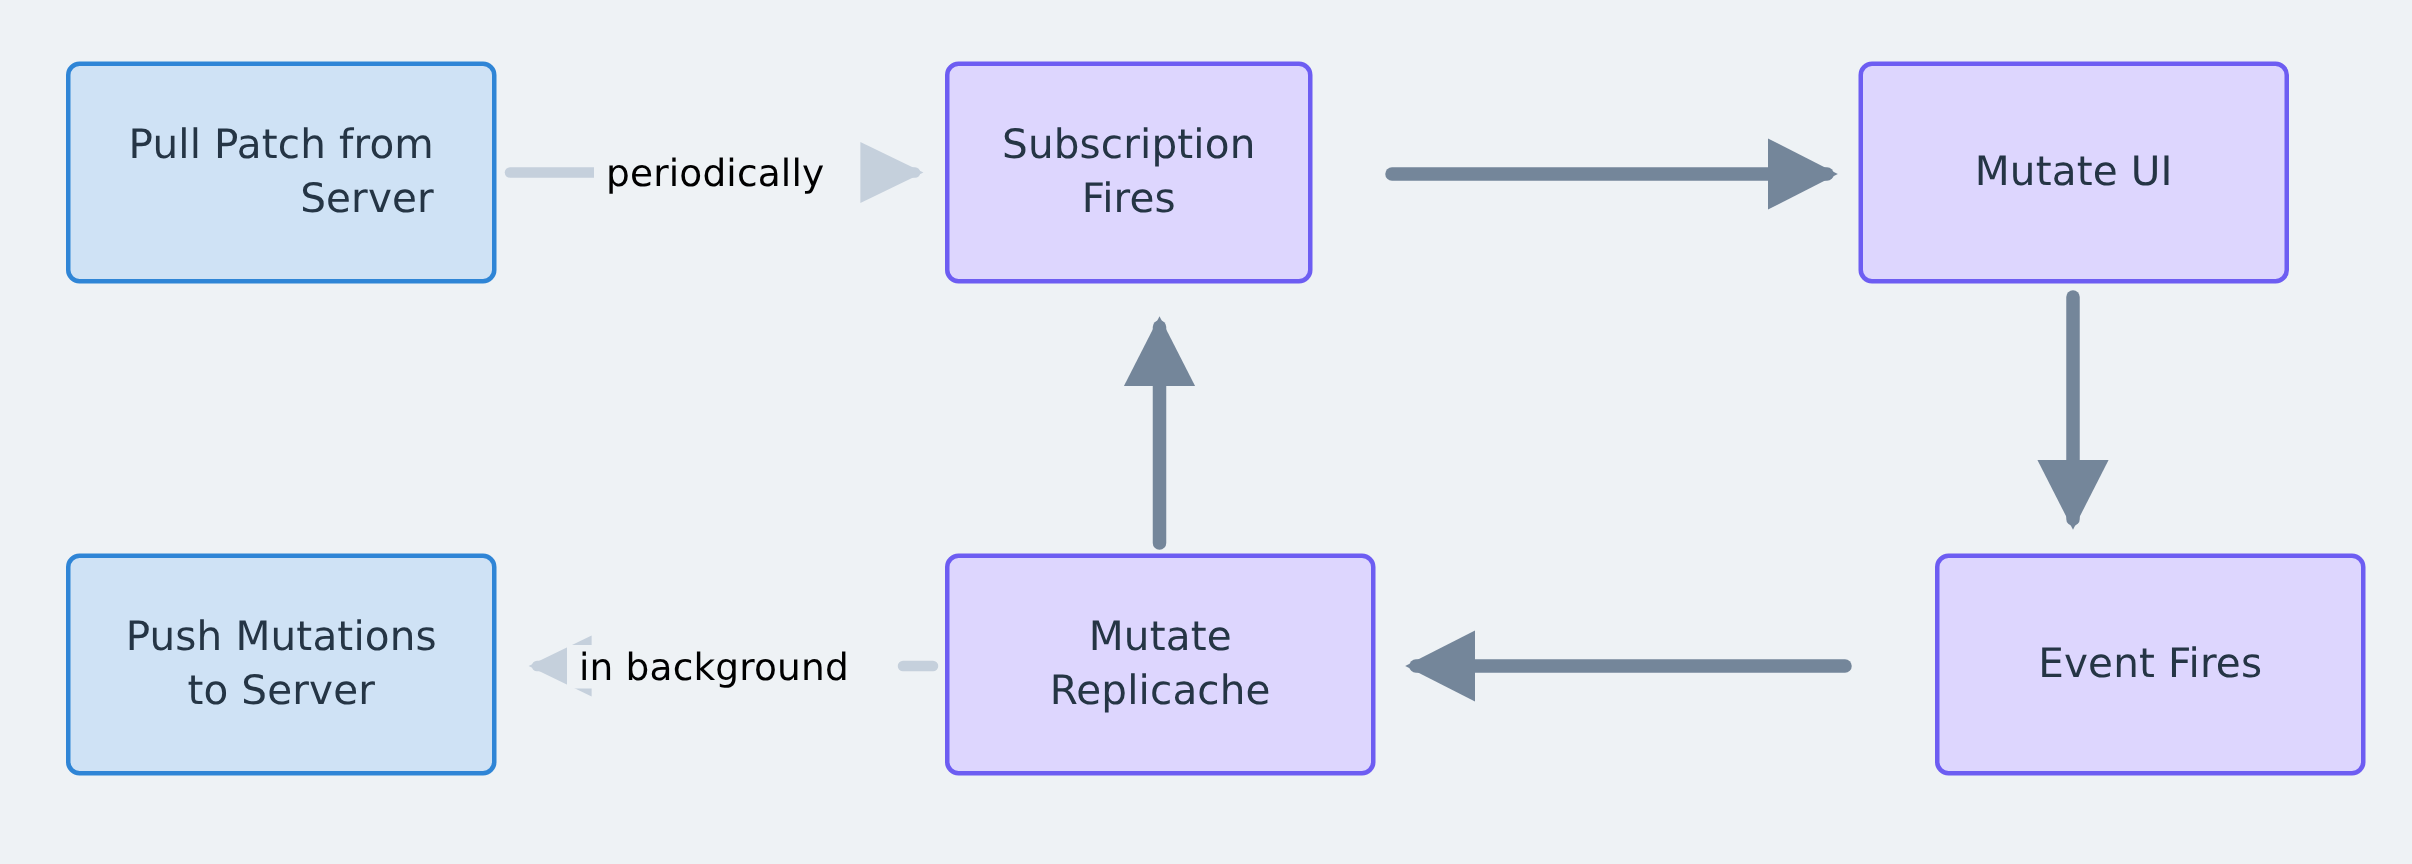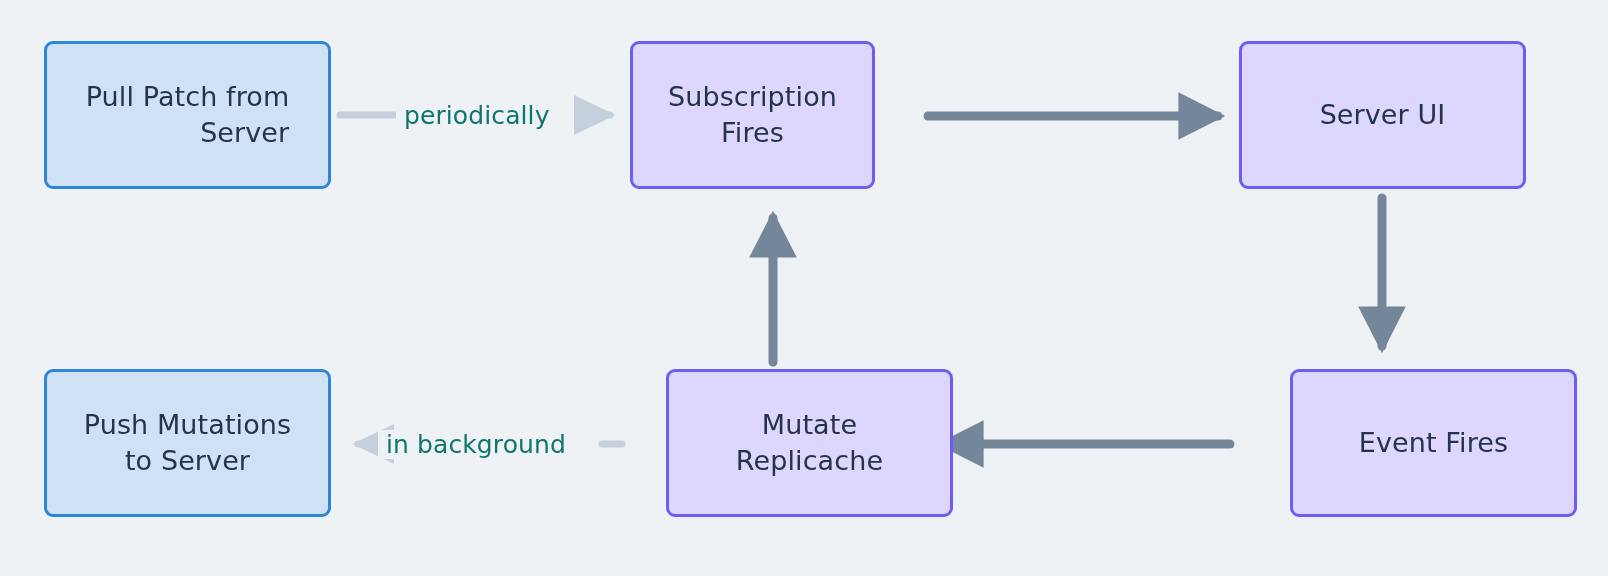"periodically" .edge-label { color: #0f766e -> #000000 }
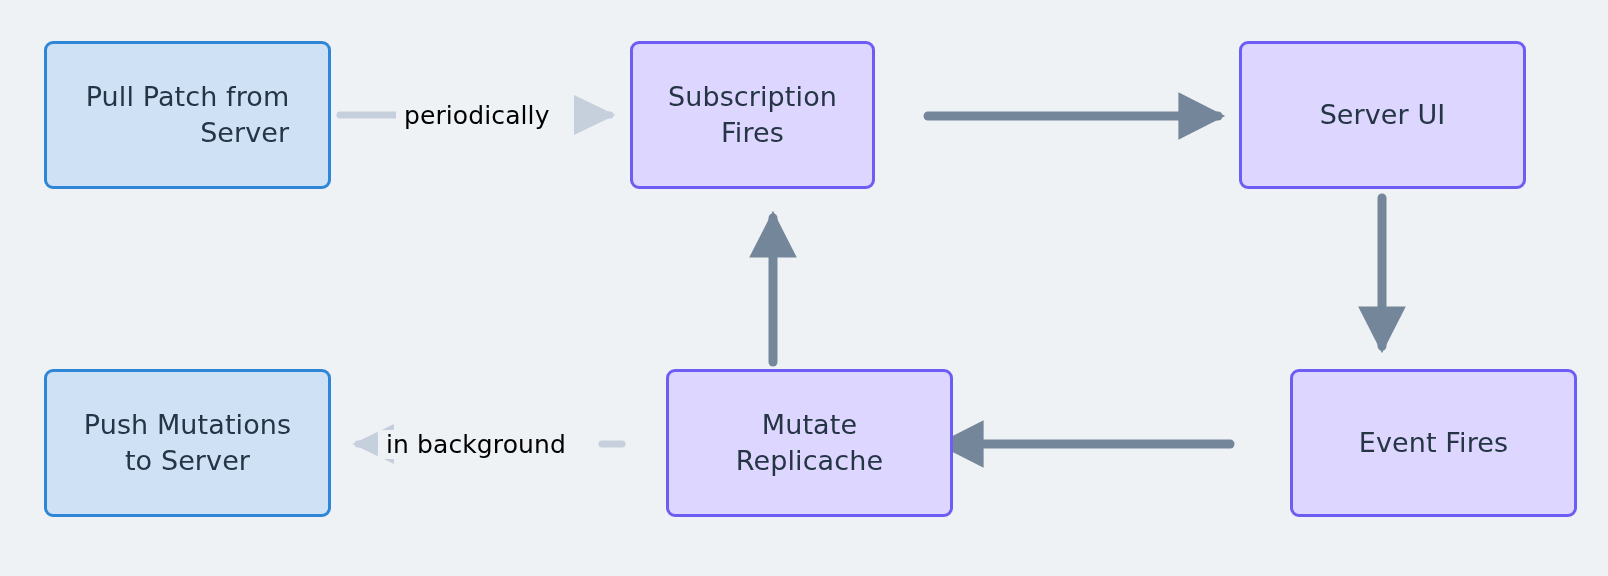"Server UI" div.node { text: Server -> Mutate }
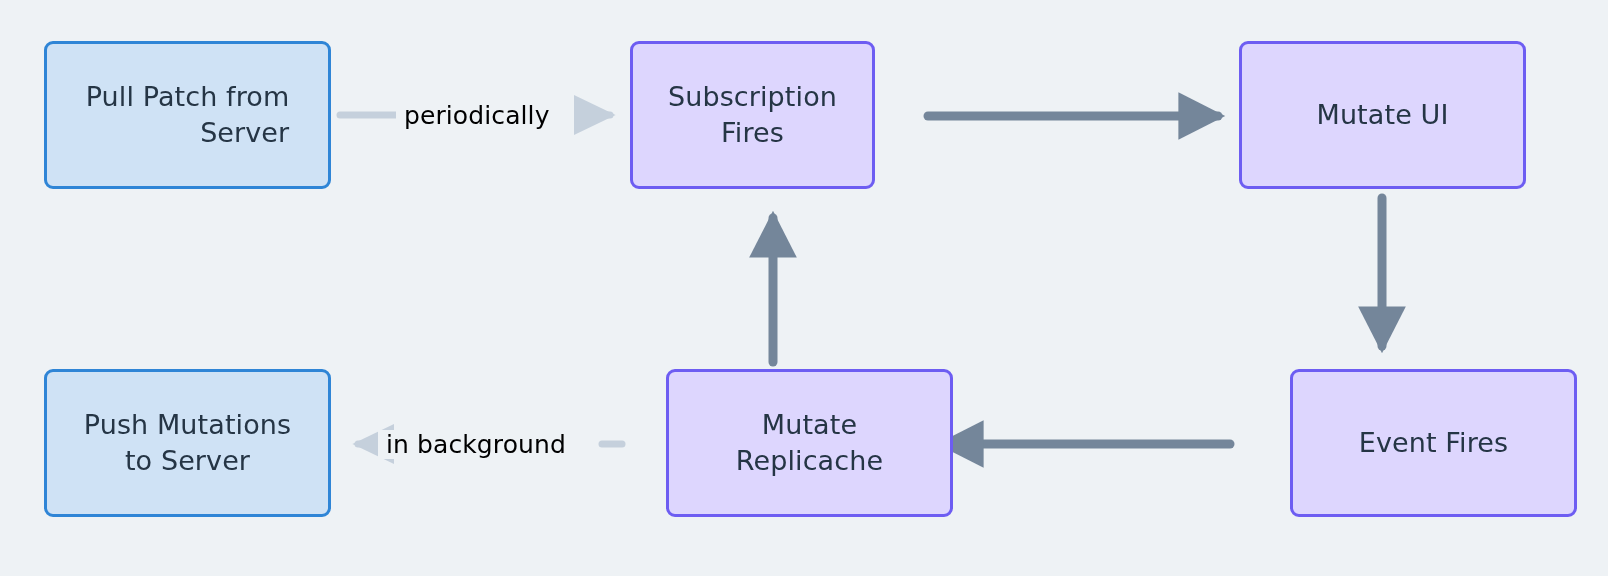"Mutate" div.node { margin-left: 36px -> none }
